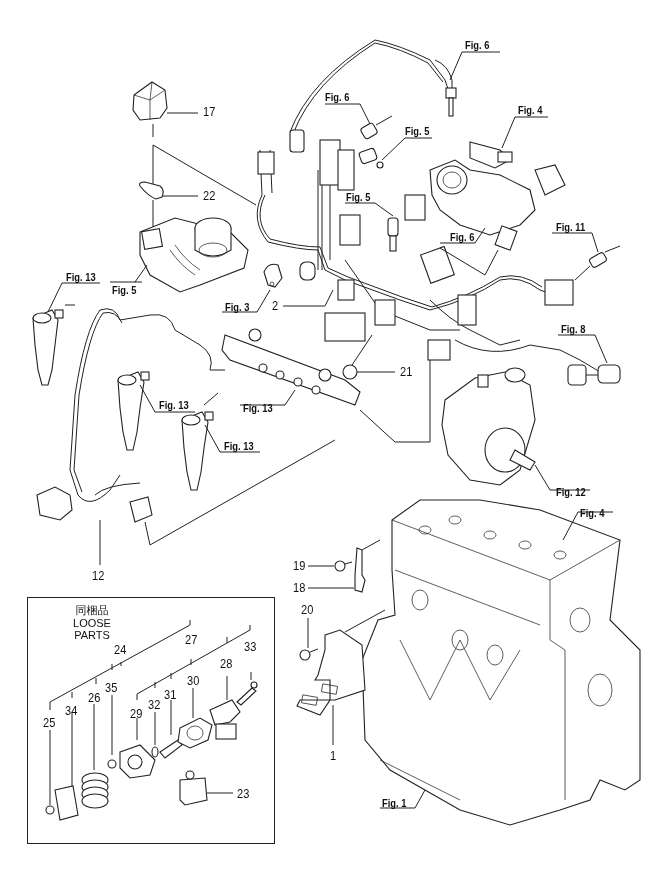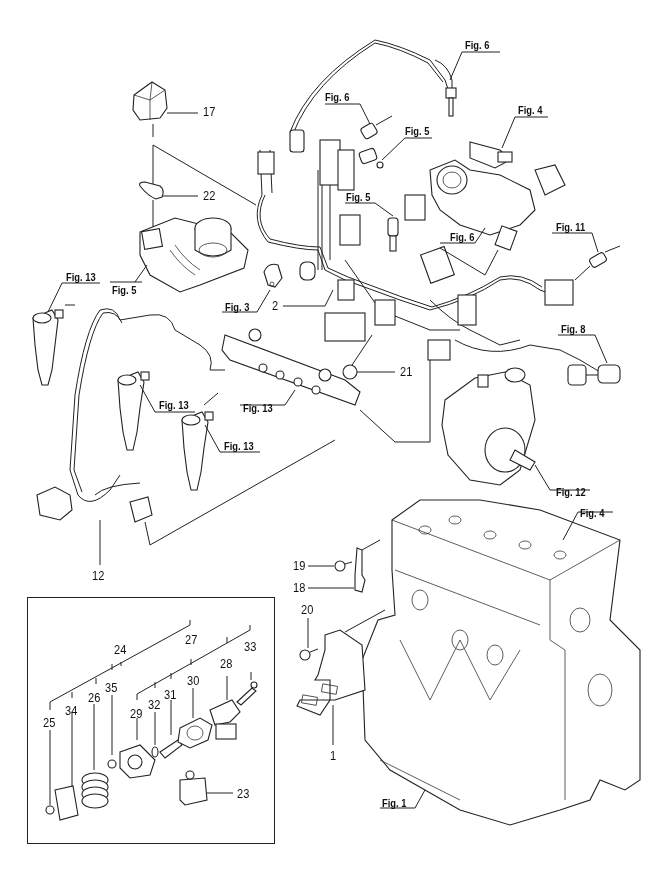"同梱品" div.boxtitle { html: none -> <div> <div>同梱品</div> <div>LOOSE PARTS</div> </div> }
